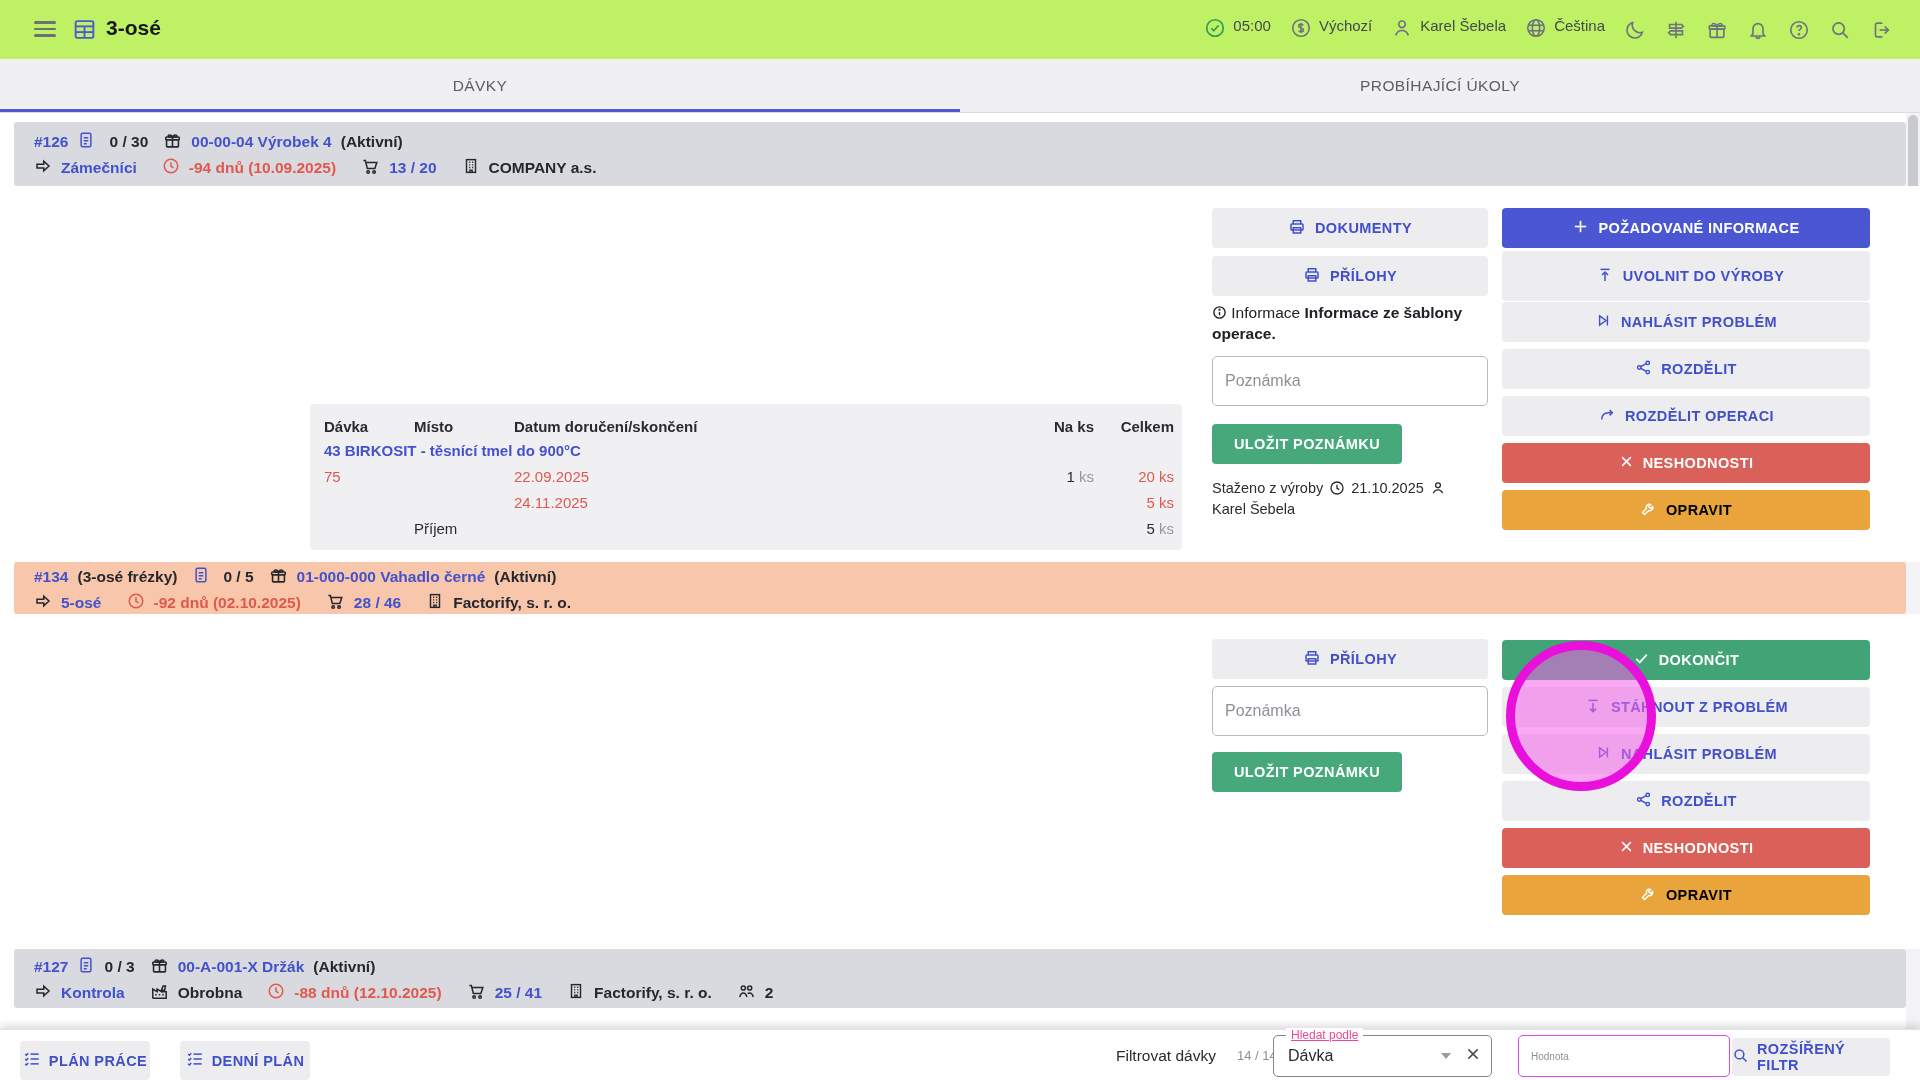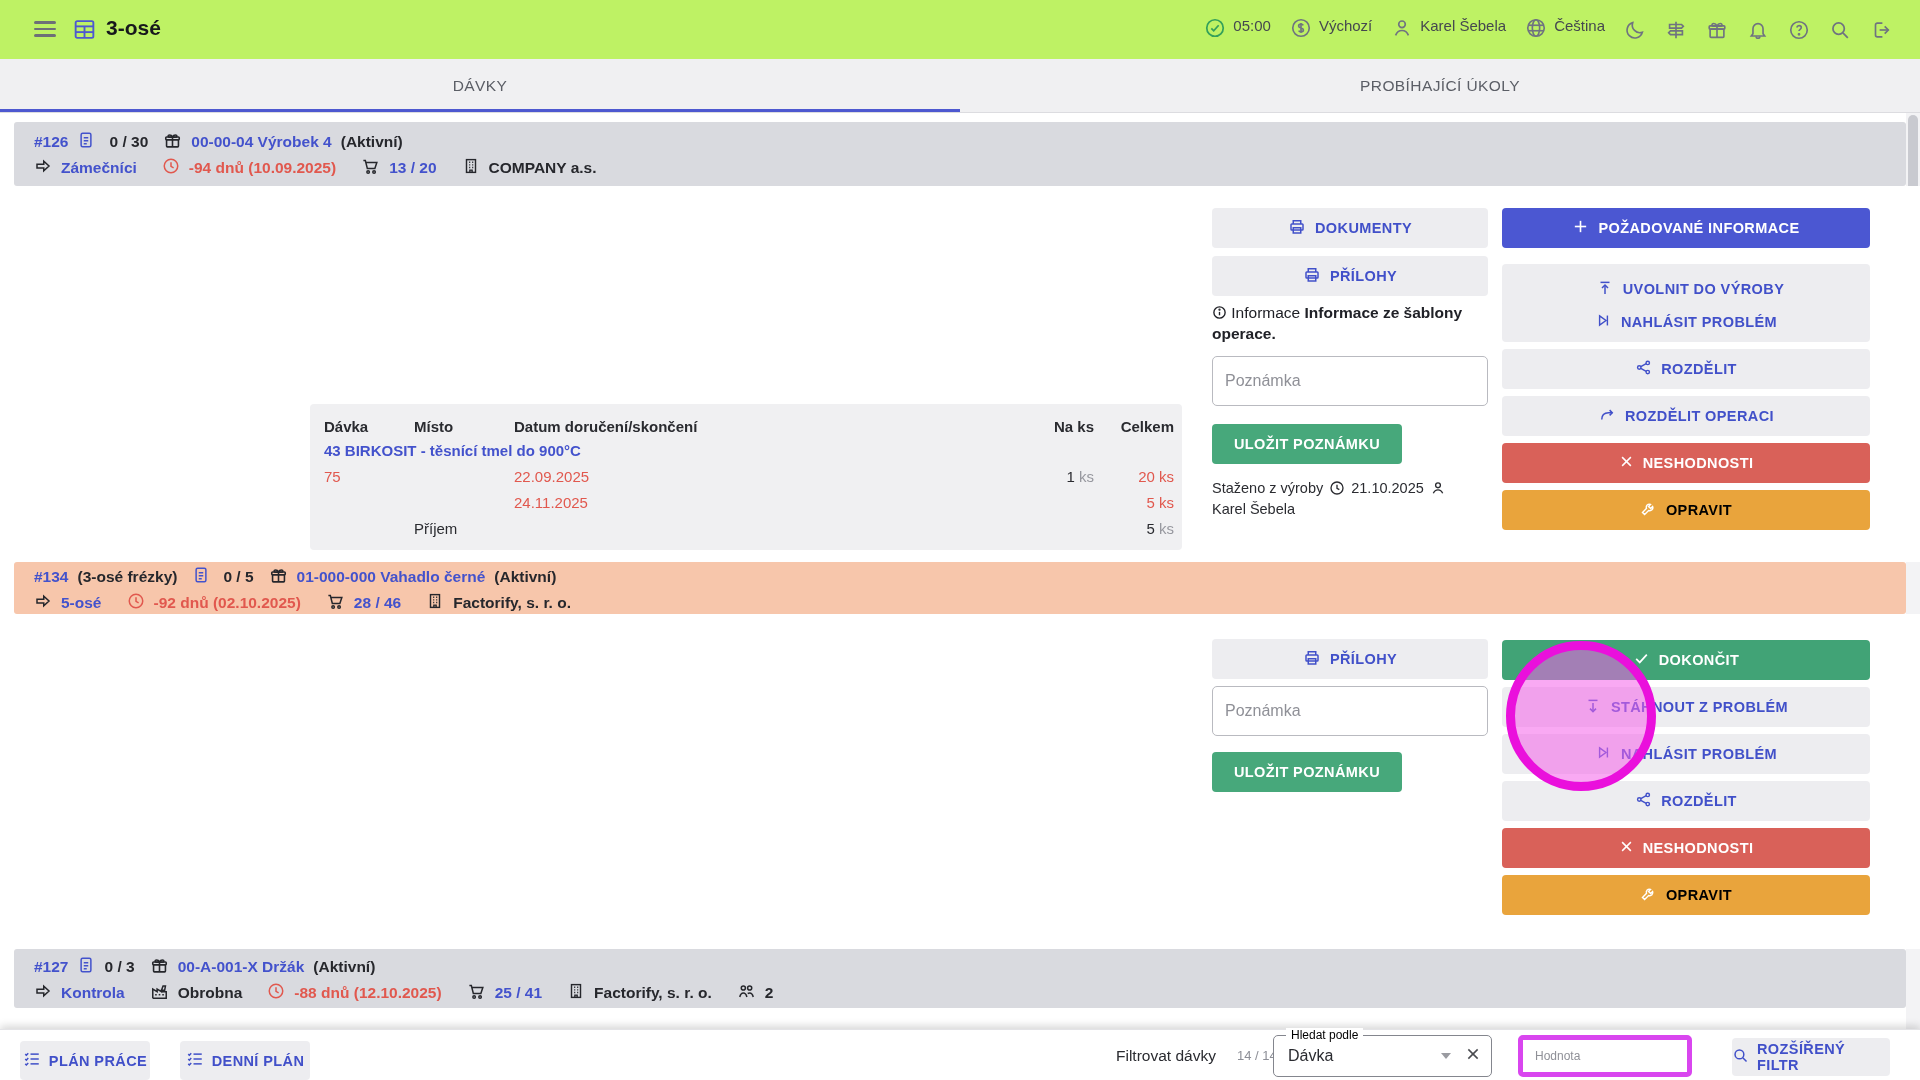"UVOLNIT DO VÝROBY" div.btn { top: 78px -> 65px }
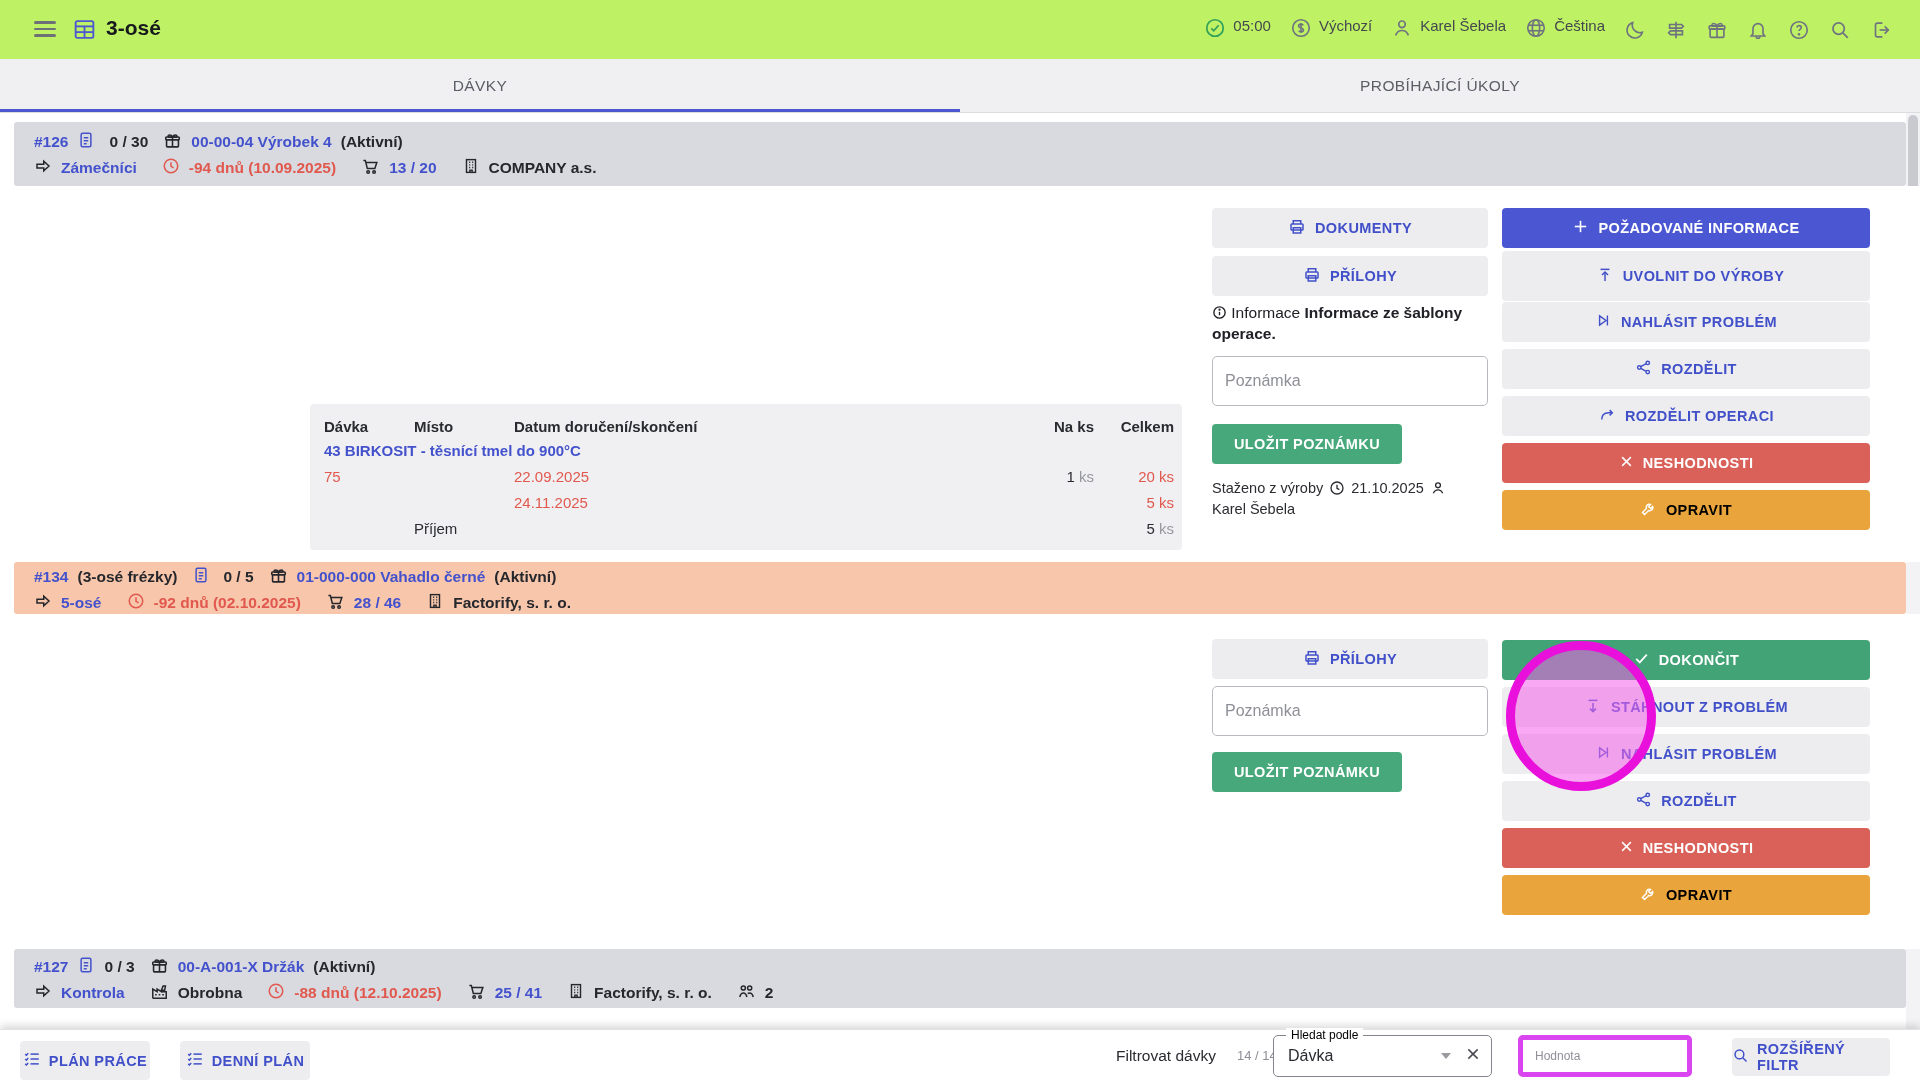"Hledat podle" .bb-select-label { color: #000000 -> #ec4899; text-decoration: none -> underline }
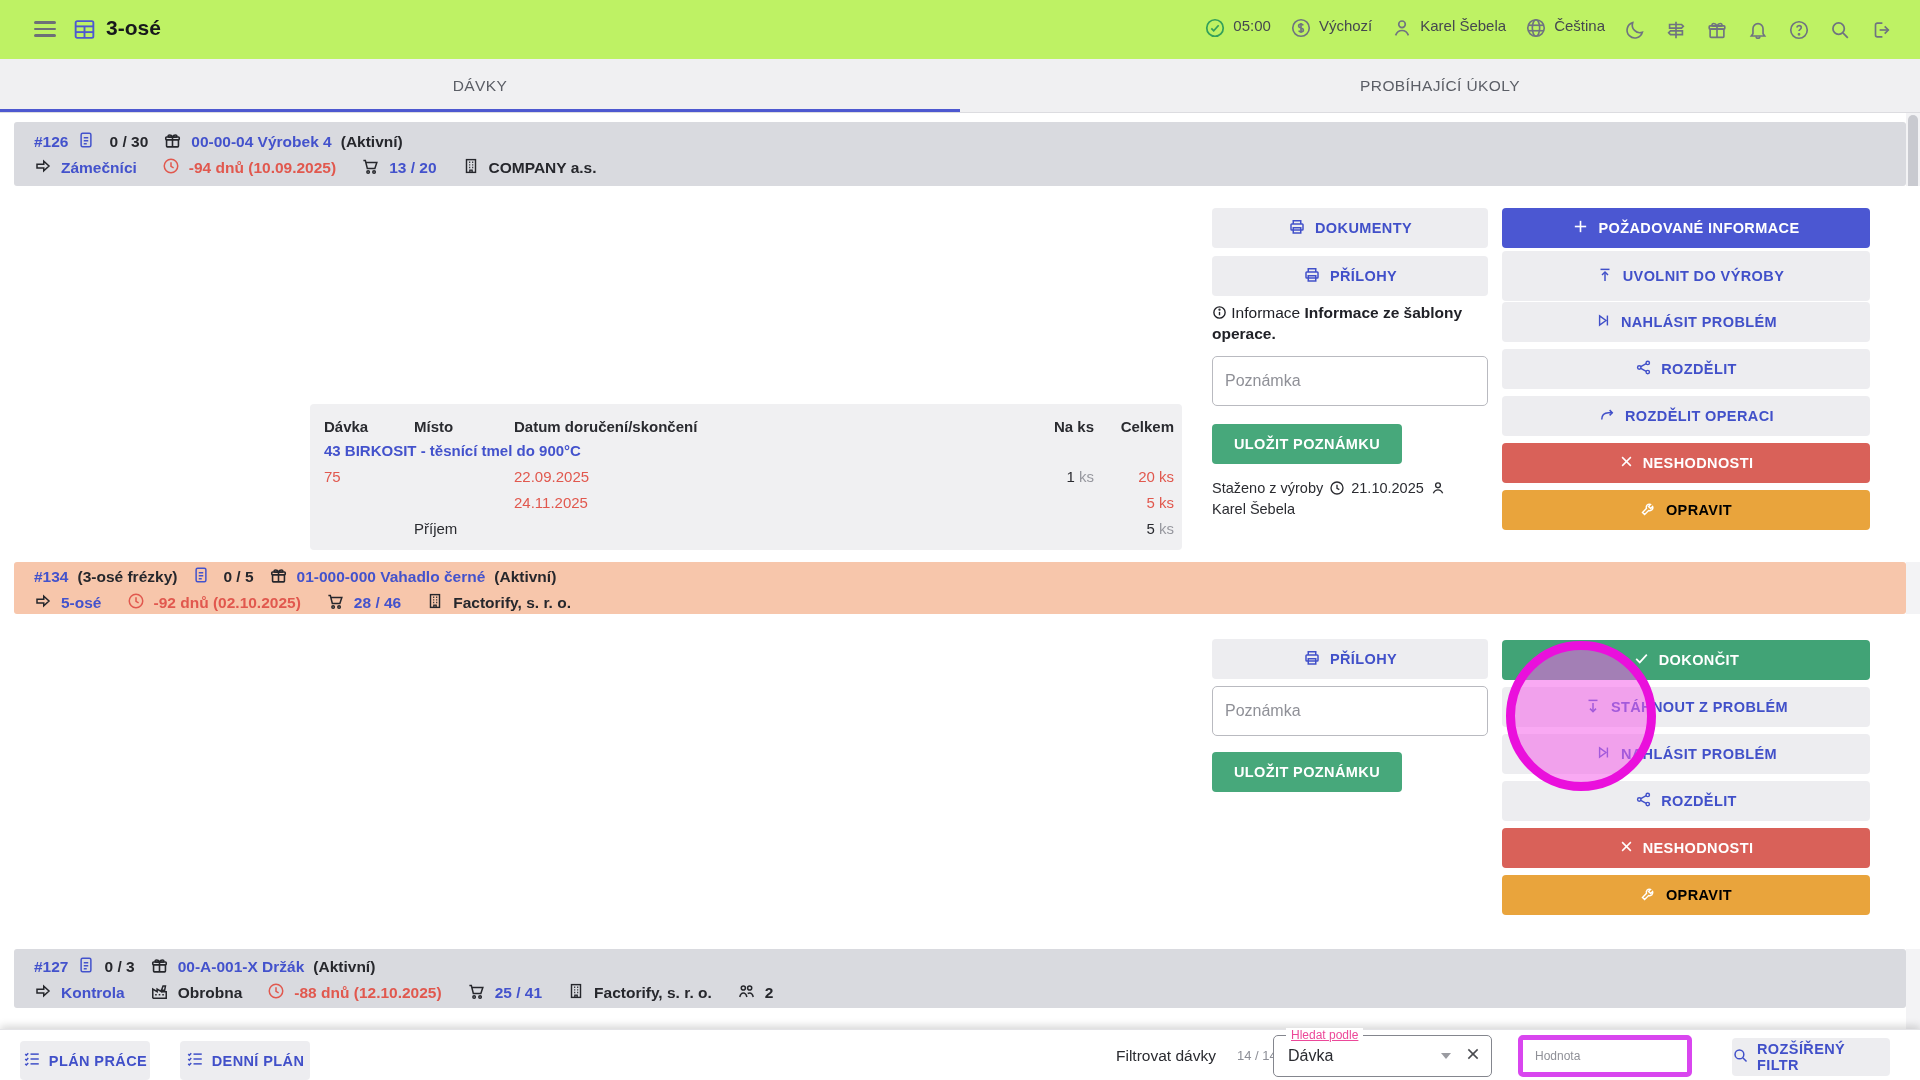"Hodnota" .bb-input { border: 5px solid #d946ef -> 1px solid #d946ef; font-size: 12px -> 10px; width: 174px -> 212px }
